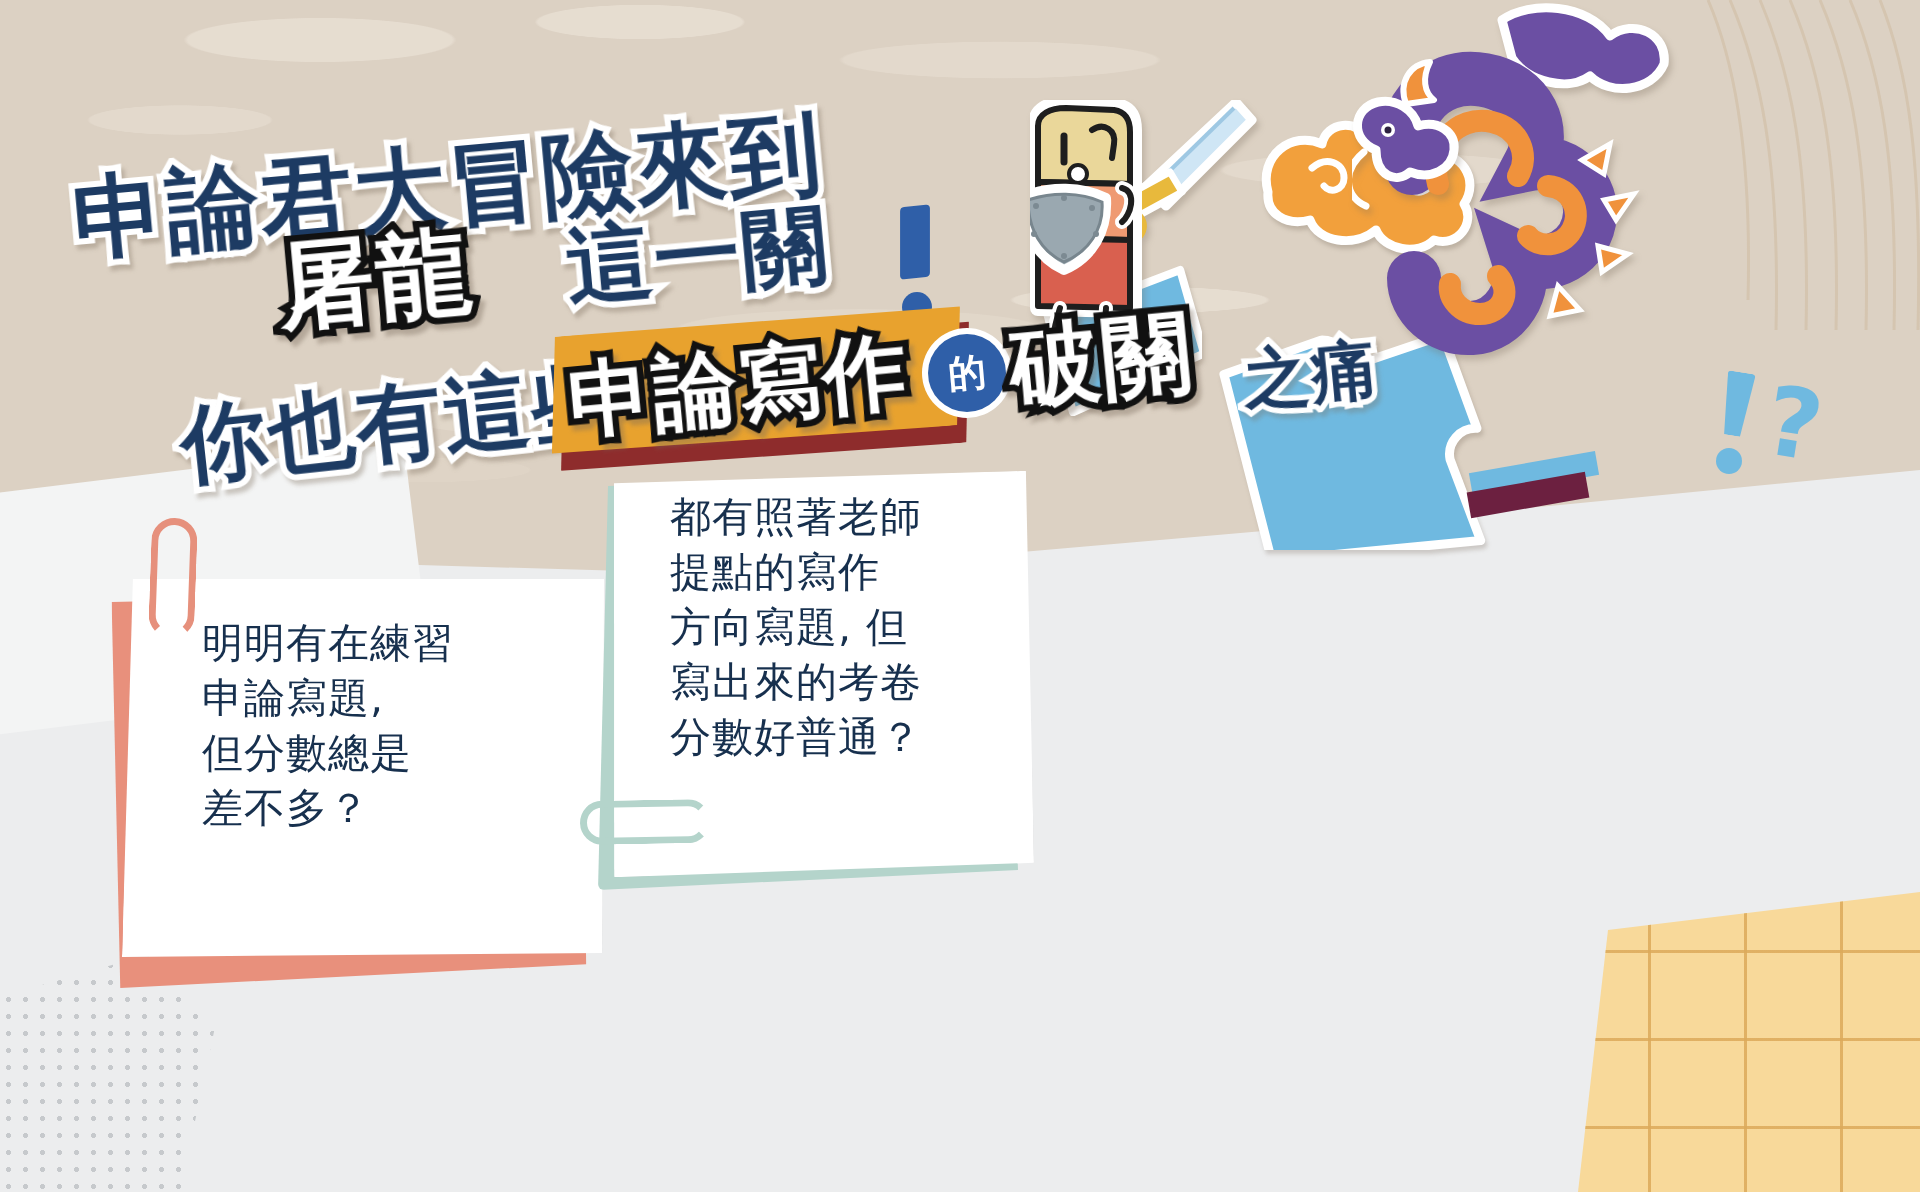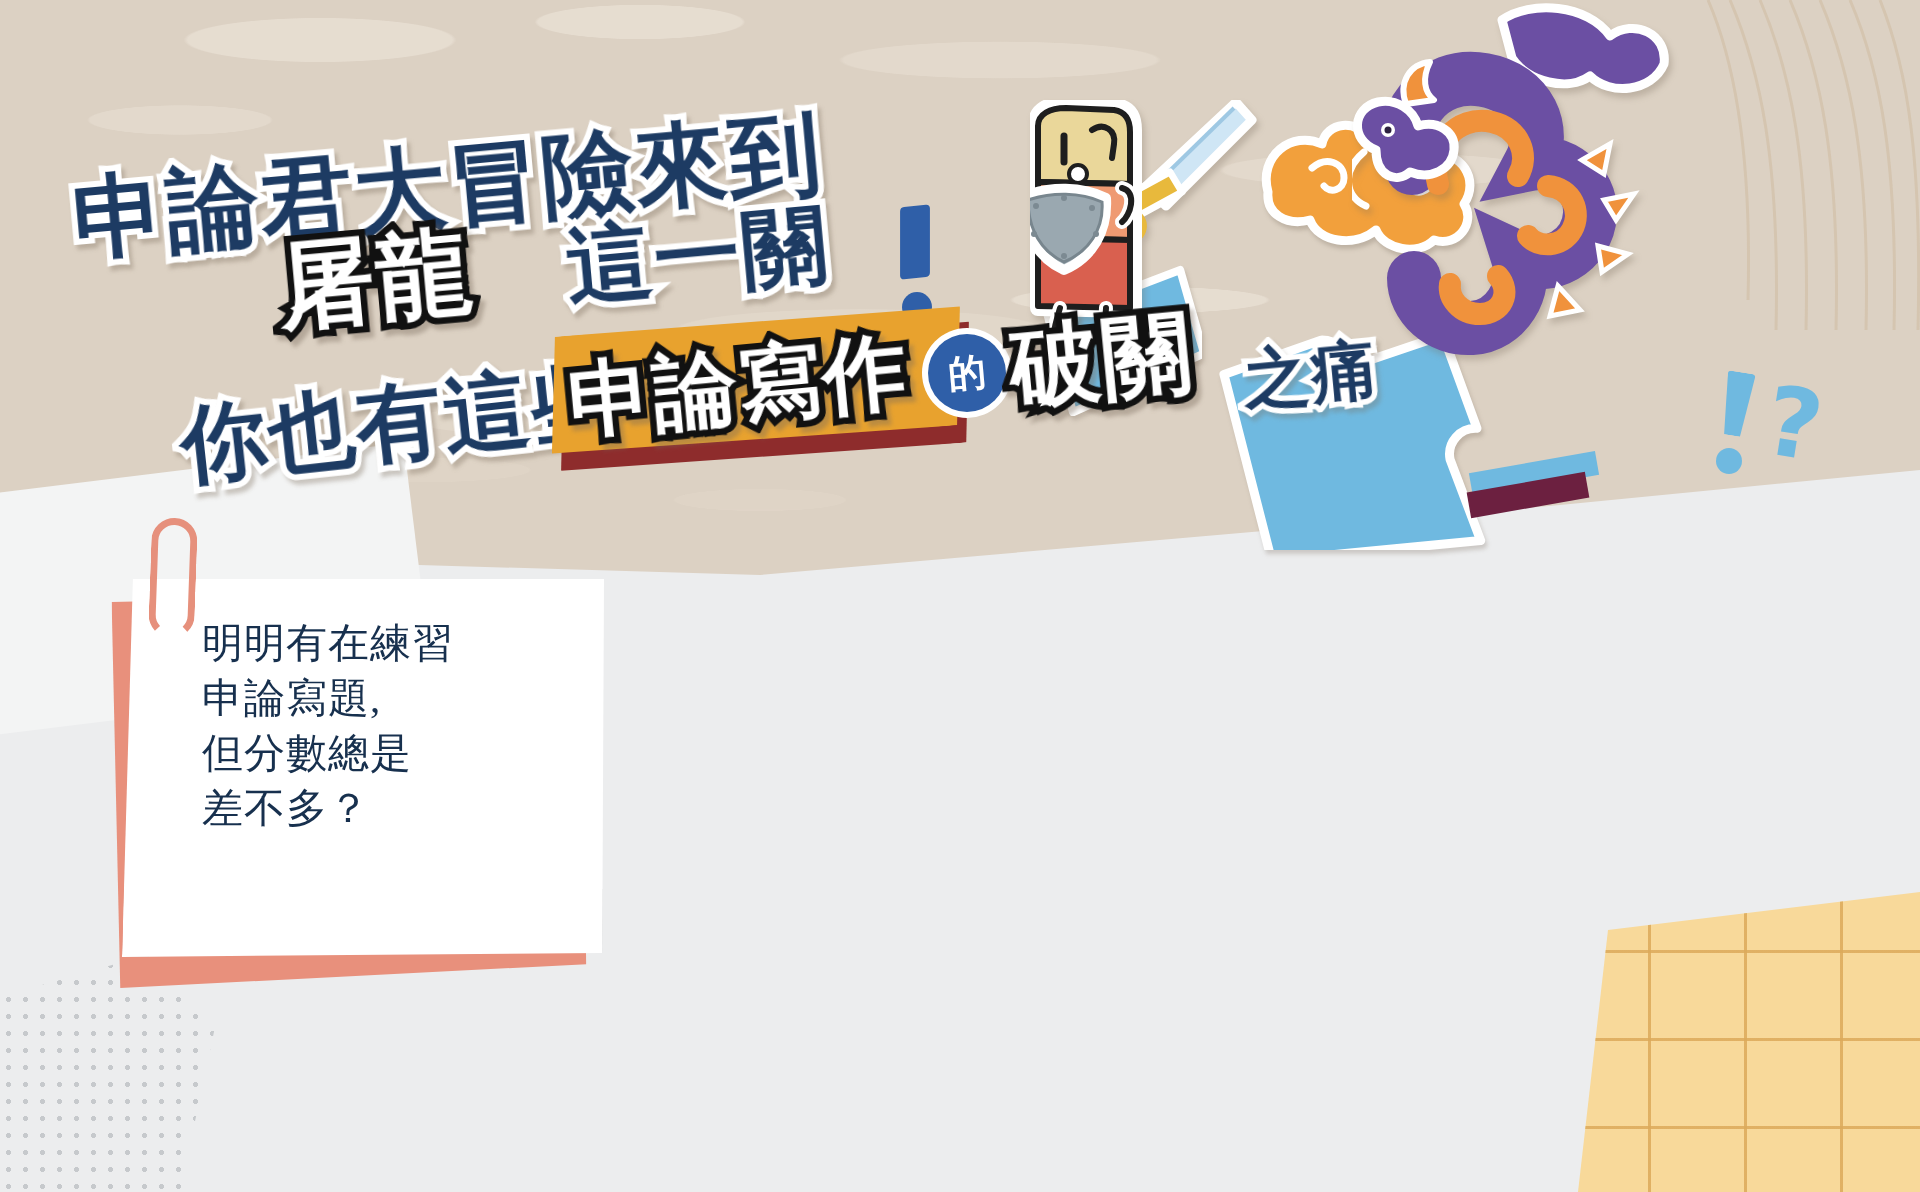"都有照著老師" div.card { html: none -> <div> <div></div> <div></div> <div></div> <div>都有照著老師 提點的寫作 方向寫題, 但 寫出來的考卷 分數好普通？</div> </div> }
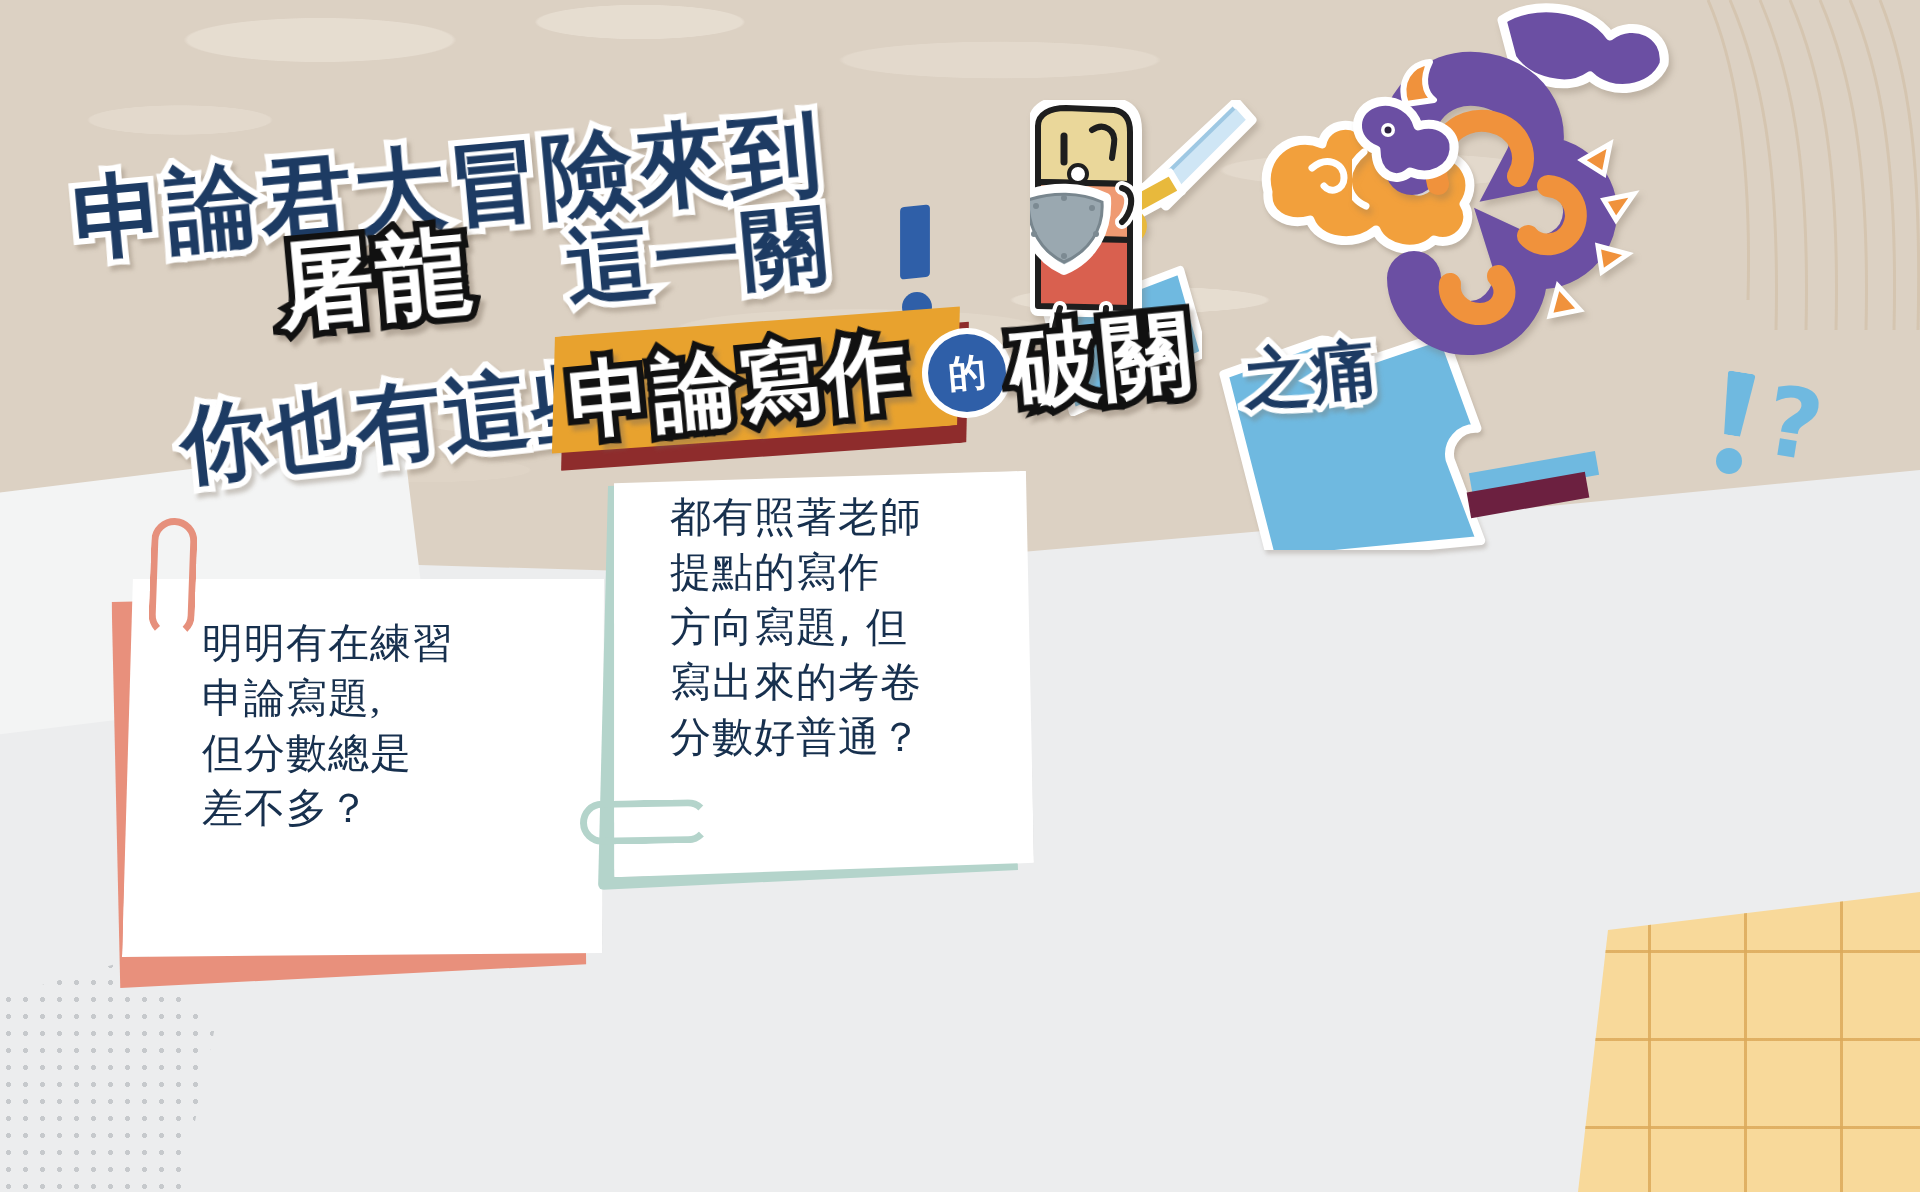"明明有在練習" #card1 .card-text { font-family: Liberation Serif, serif -> none }
